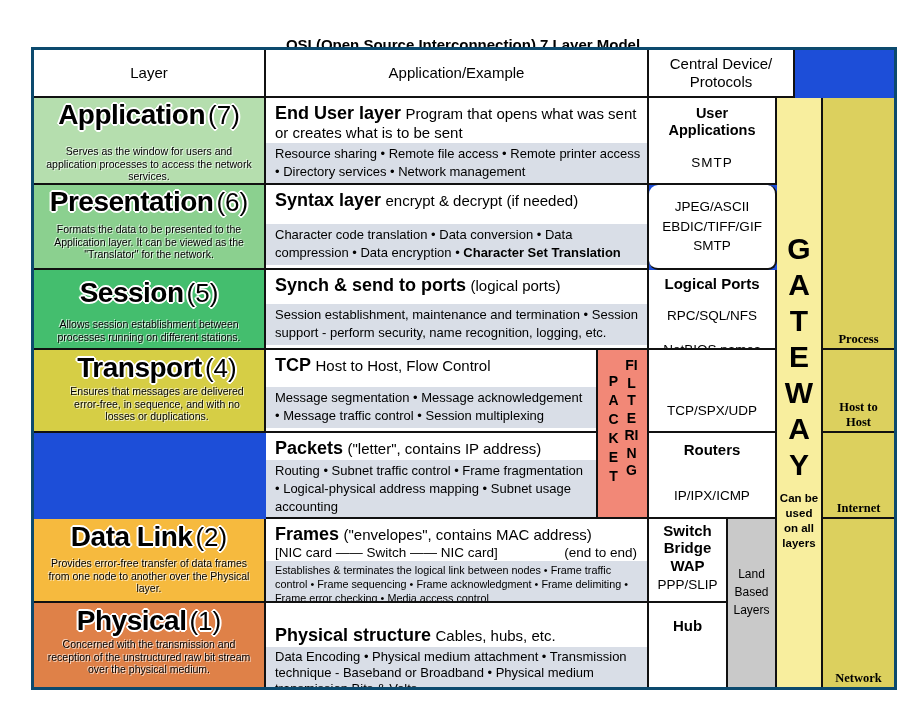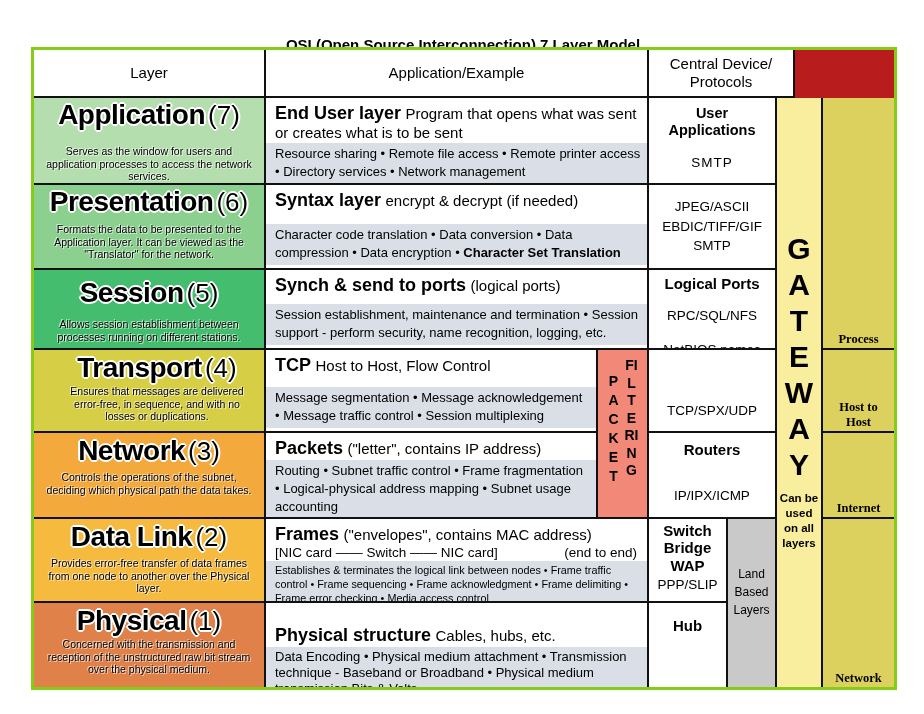"Layer" .osi-table { background: #b91c1c -> #1d4ed8; border: 3px solid #84cc16 -> 3px solid #0c4a6e }
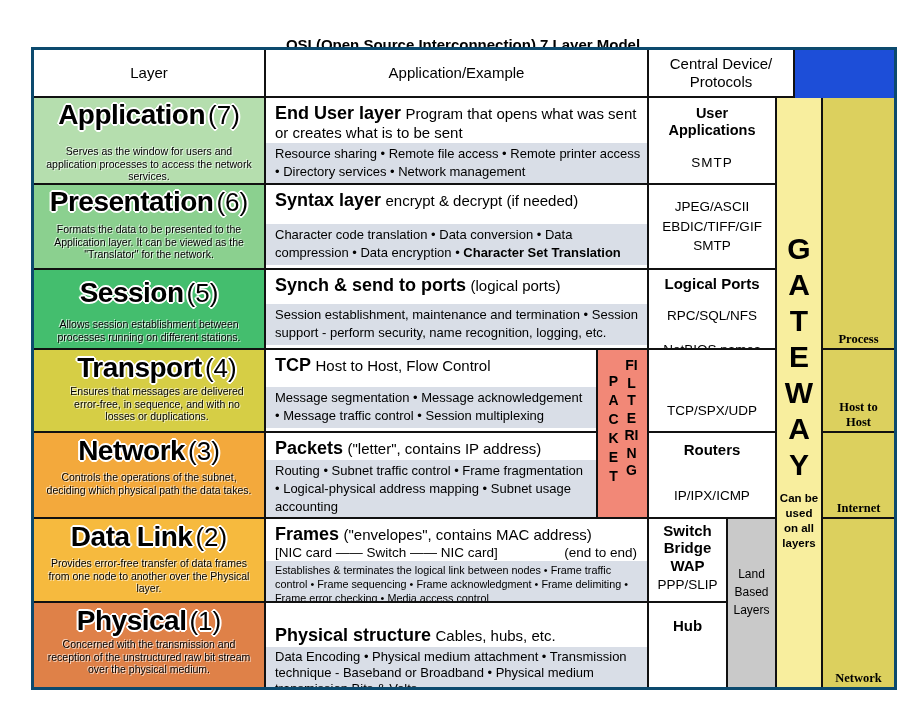"JPEG/ASCII" div.cell { border-radius: none -> 9px }
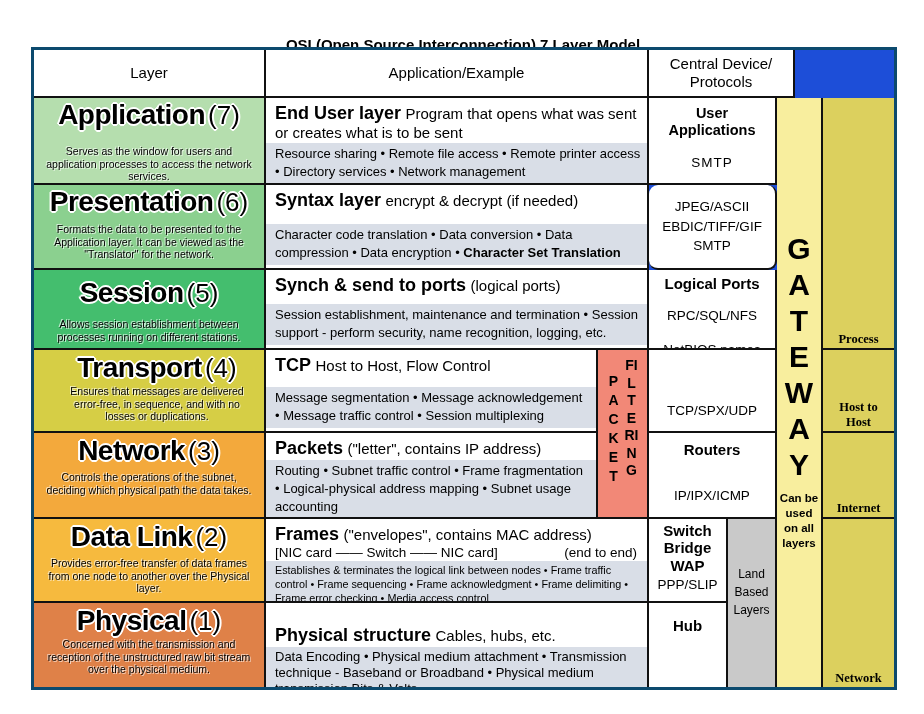"Network(3)" div.cell { html: <div> <div><span>Network</span><span>(3)</span></div> <div>Controls the operations of the subnet, deciding which physical path the data takes.</div> </div> -> none }
